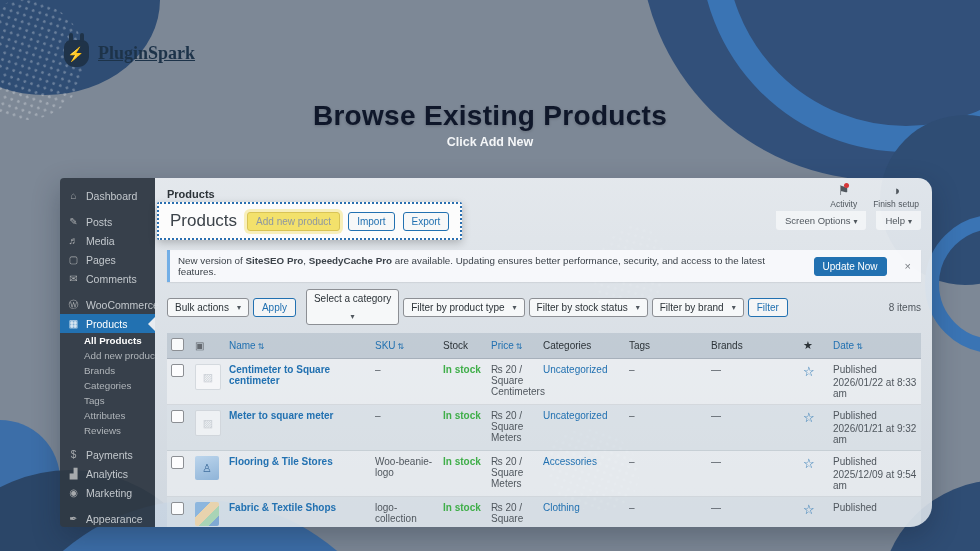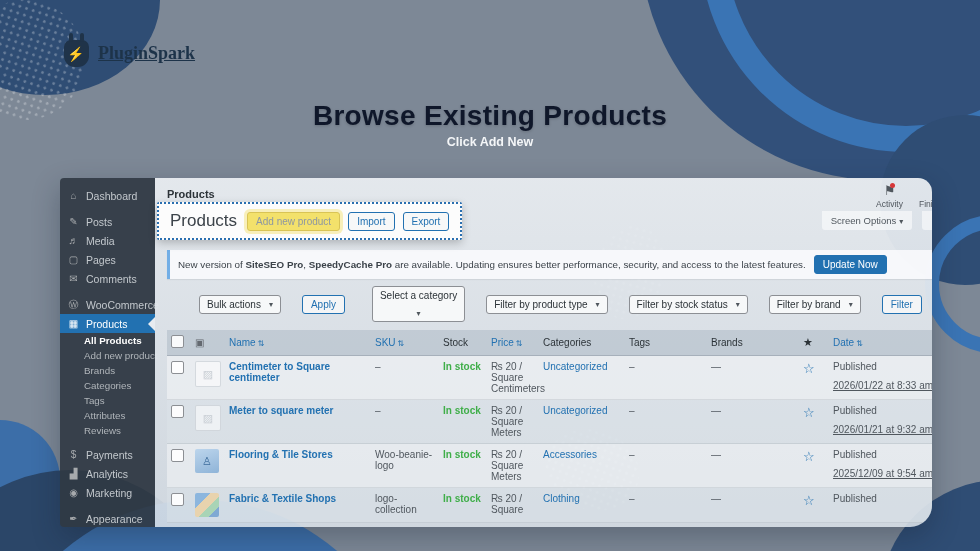"Bulk actions" .filters-row { gap: 21px -> 4px; margin-left: 32px -> none }
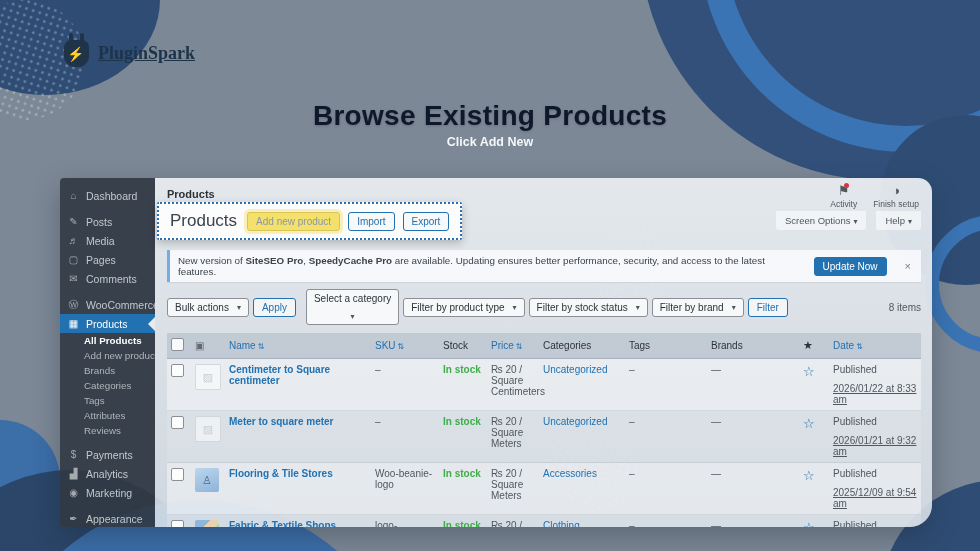"2026/01/22 at 8:33 am" .date-l2 { margin-top: 8px -> 2px; text-decoration: underline -> none }
